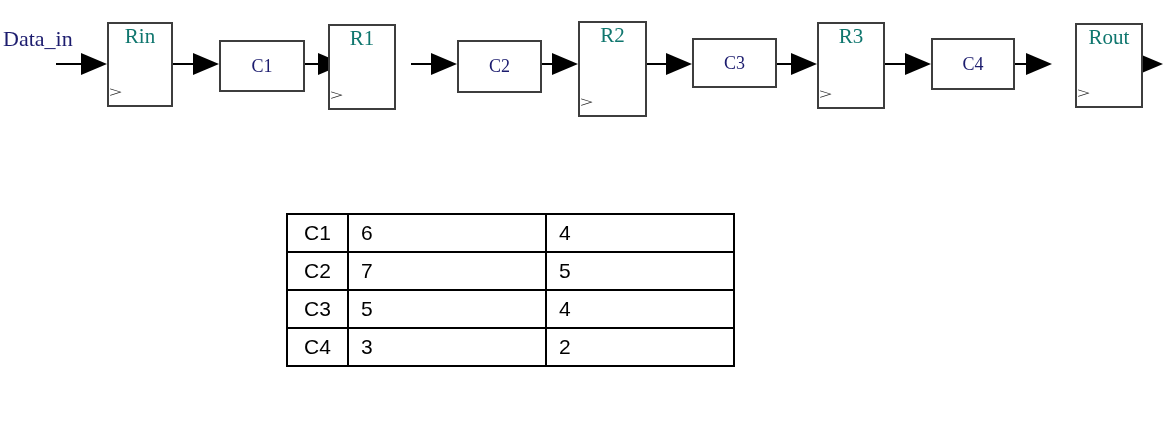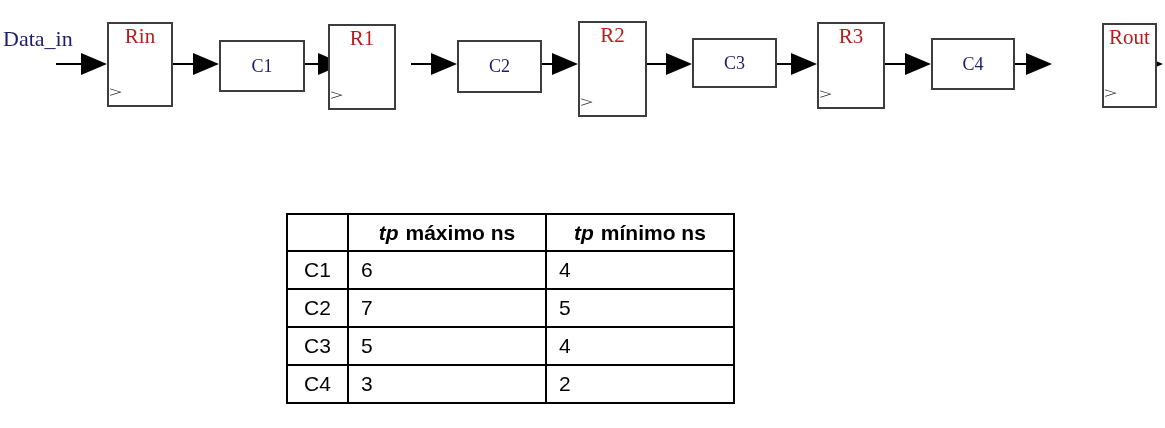"Rin" .reg-label { color: #b91c1c -> #0f766e }
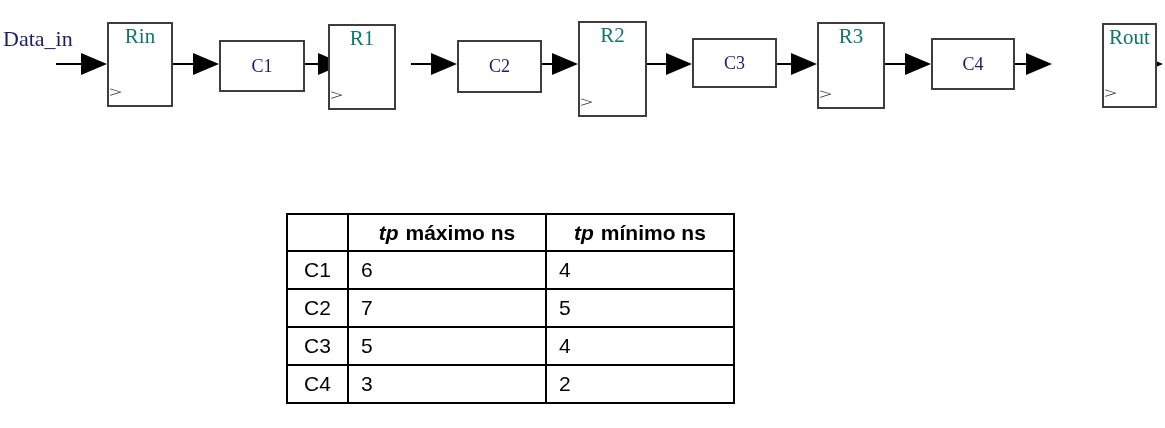"Rout" div.reg { left: 1102px -> 1075px; width: 55px -> 68px }
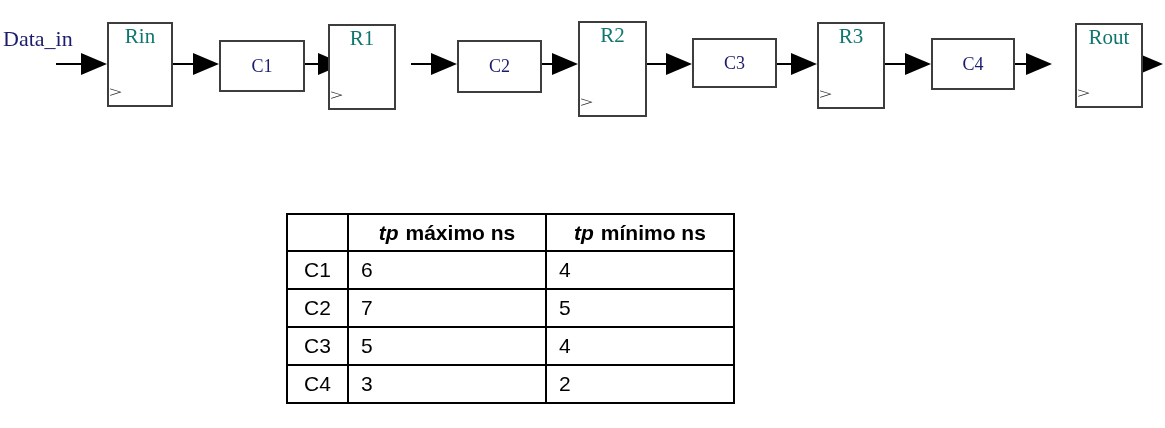"tp máximo ns" tr { html: <tr> <th></th> <th><span>tp</span><span>máximo ns</span></th> <th><span>tp</span><span>mínimo ns</span></th> </tr> -> none }
